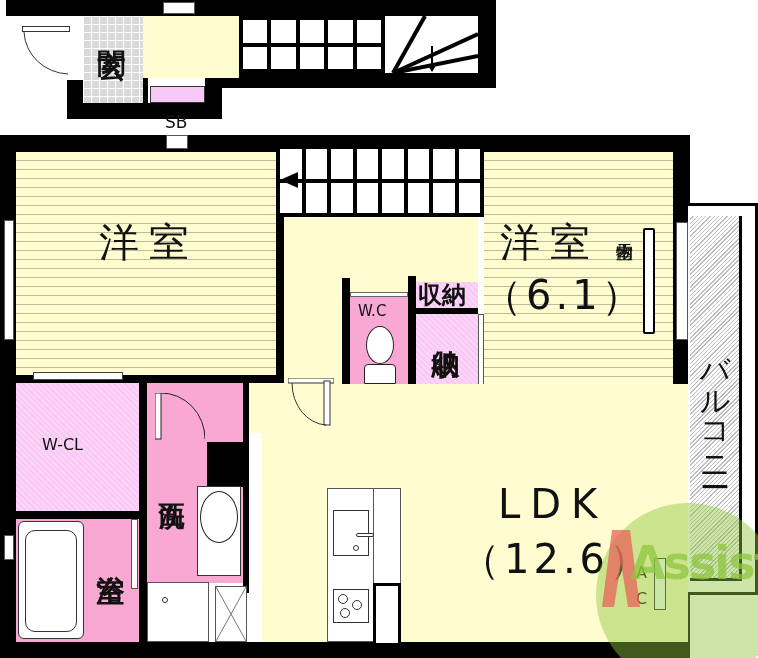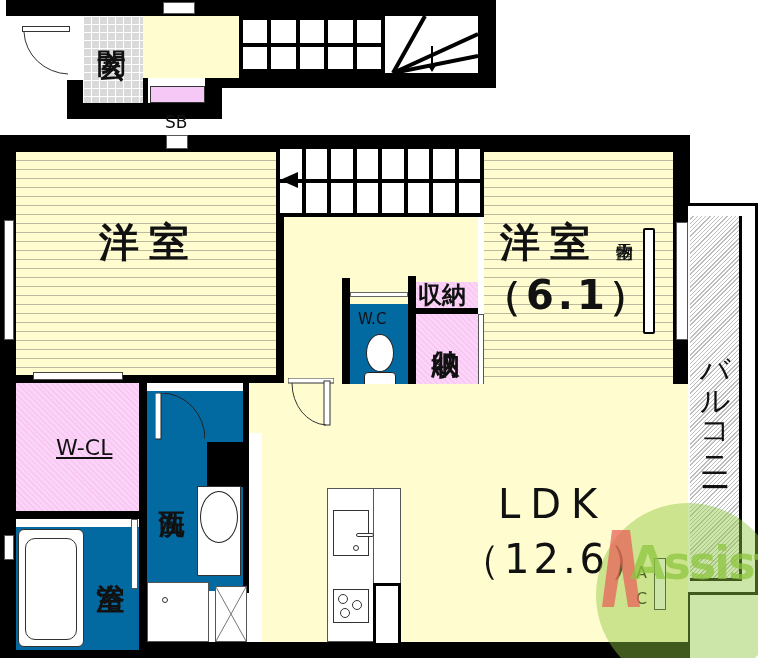"洋室" .room-big { font-weight: bold -> none }
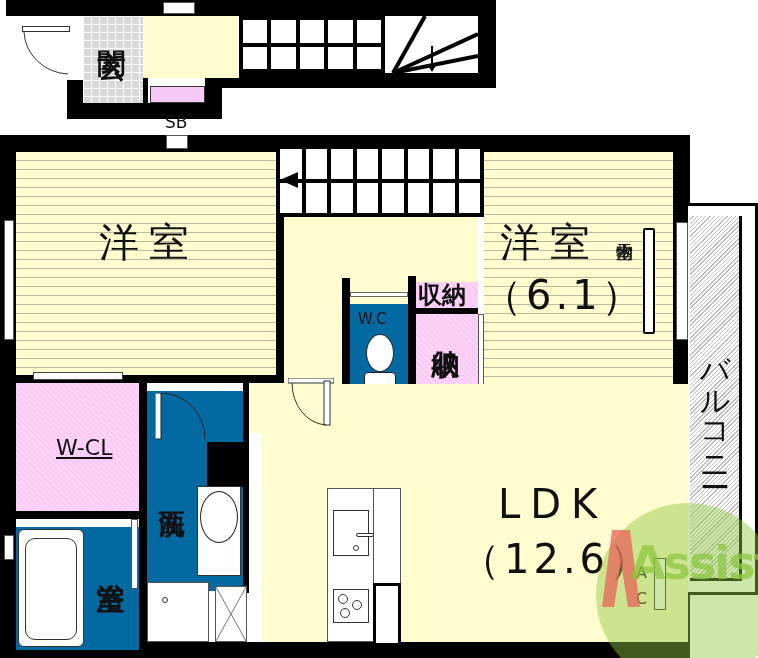"W.C" .floor-cyan { background: #0369a1 -> #f9a8d4; margin-top: 8px -> none }
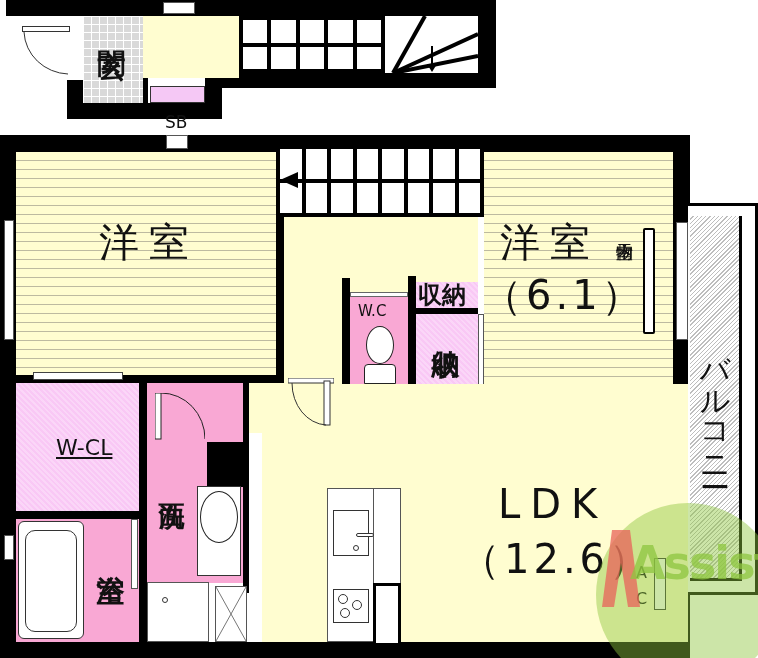"W-CL" span.label { font-size: 22px -> 16px; left: 40px -> 26px; text-decoration: underline -> none }
